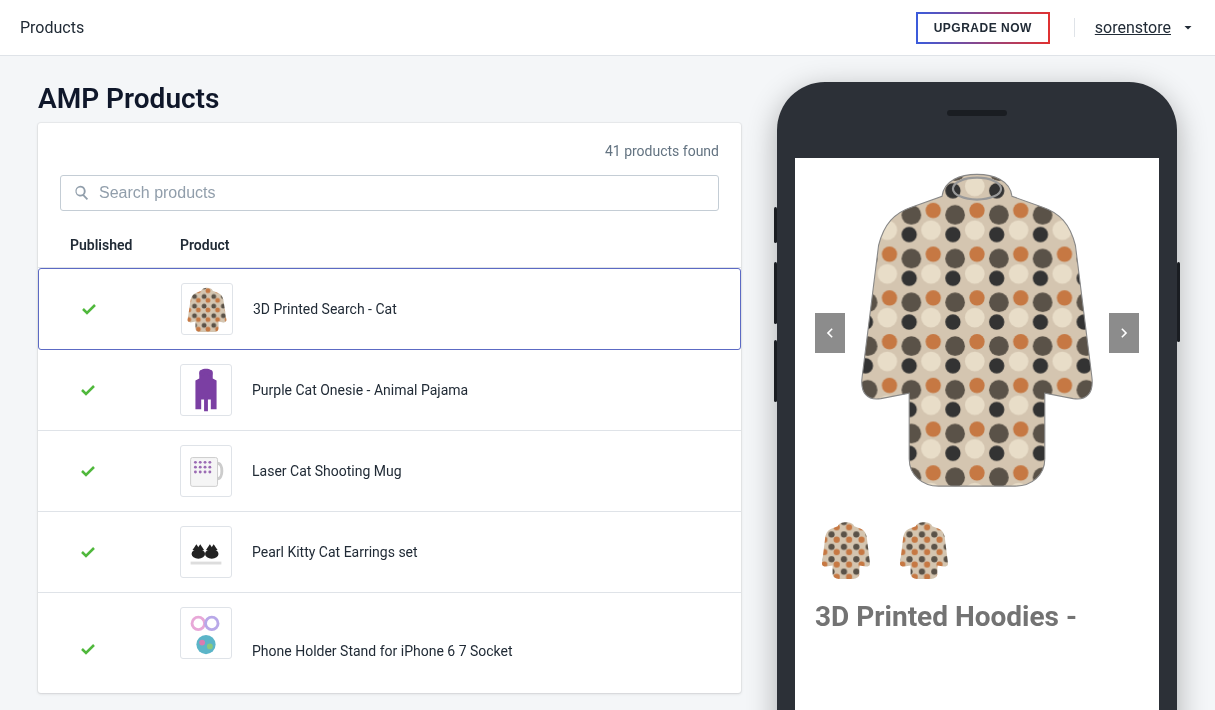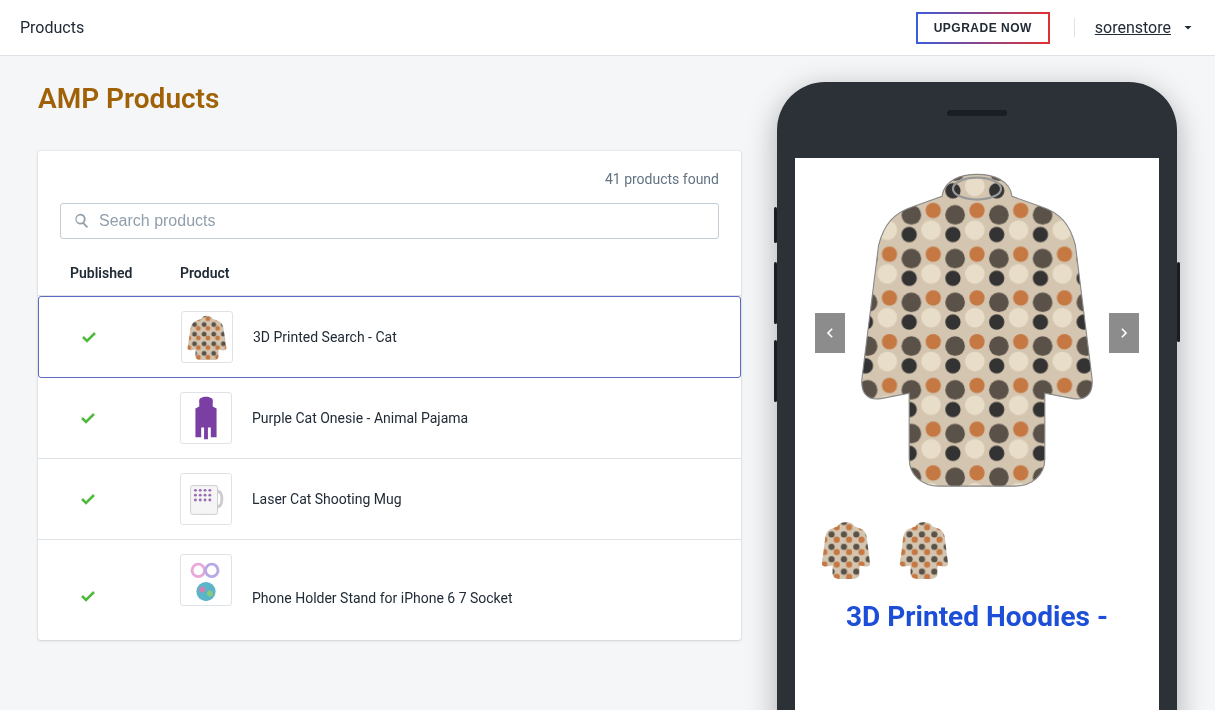"AMP Products" .page-title { color: #a16207 -> #0f172a; margin-bottom: 36px -> 8px }
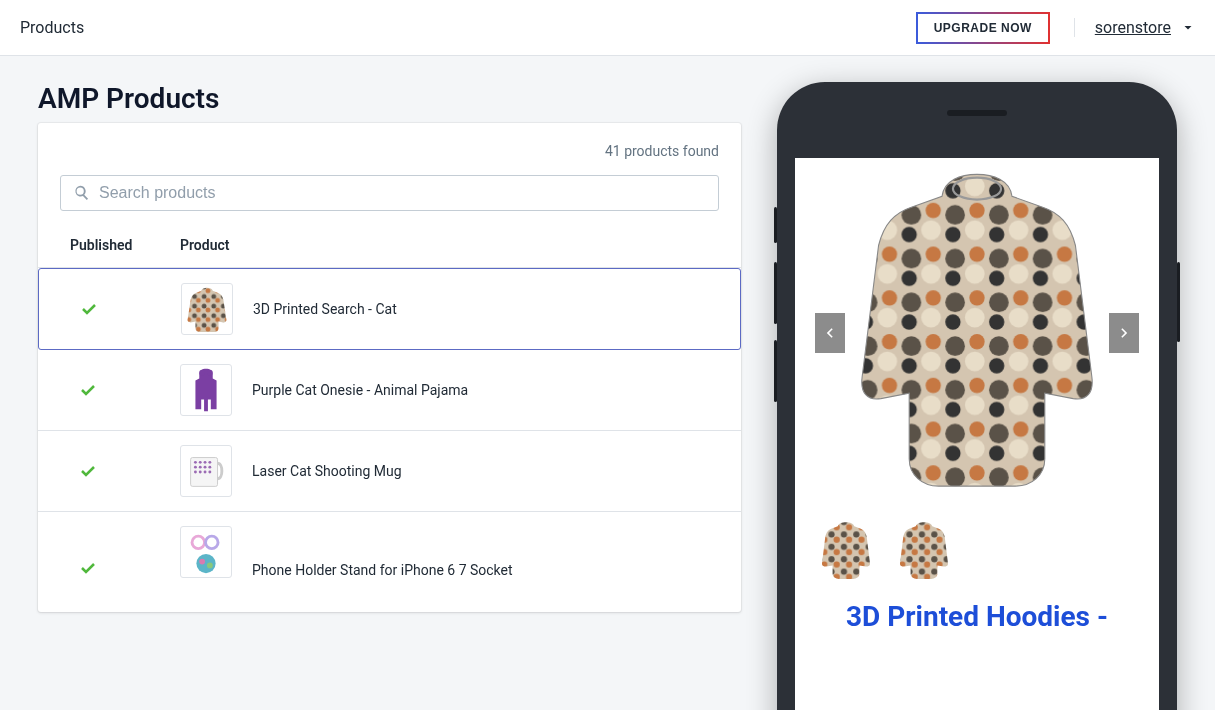"Pearl Kitty Cat Earrings set" div.row { html: none -> <div> <div> <svg> <path></path> </svg> </div> <div> <svg> <g> <path></path> <path></path> <ellipse></ellipse> <path></path> <path></path> <ellipse></ellipse> </g> <rect></rect> </svg> </div> <div>Pearl Kitty Cat Earrings set</div> </div> }
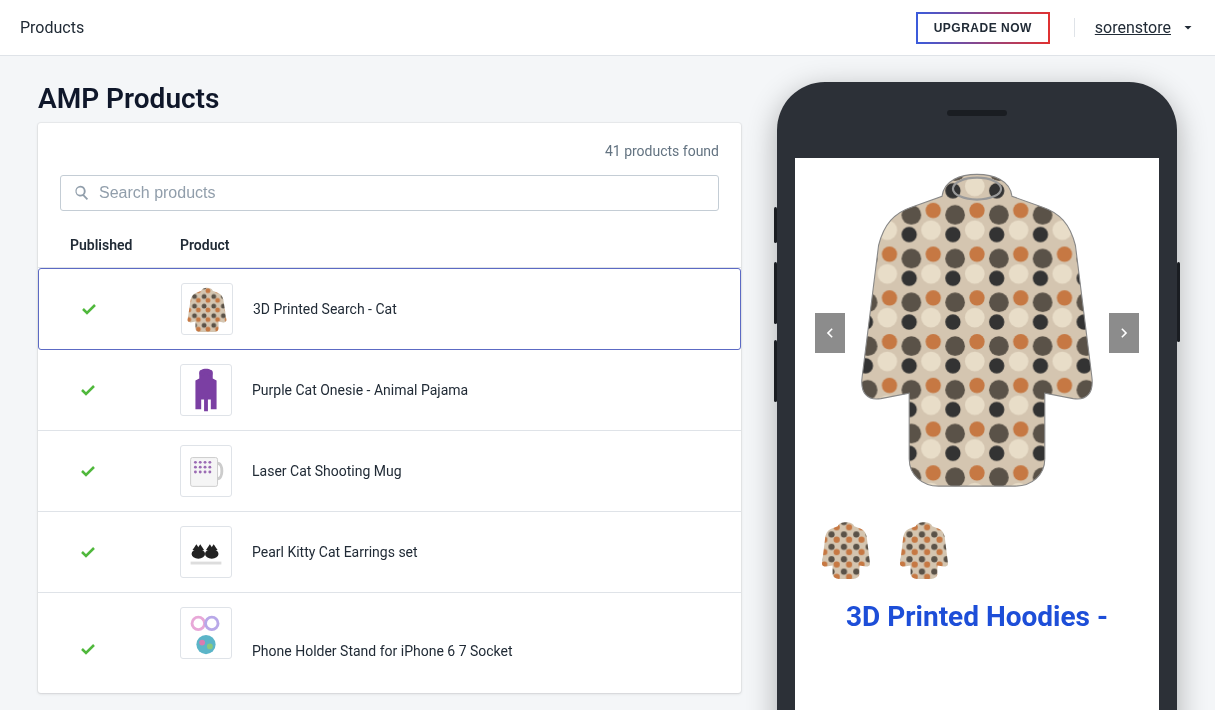"3D Printed Hoodies -" .preview-title { color: #1d4ed8 -> #737373; text-align: center -> none }
